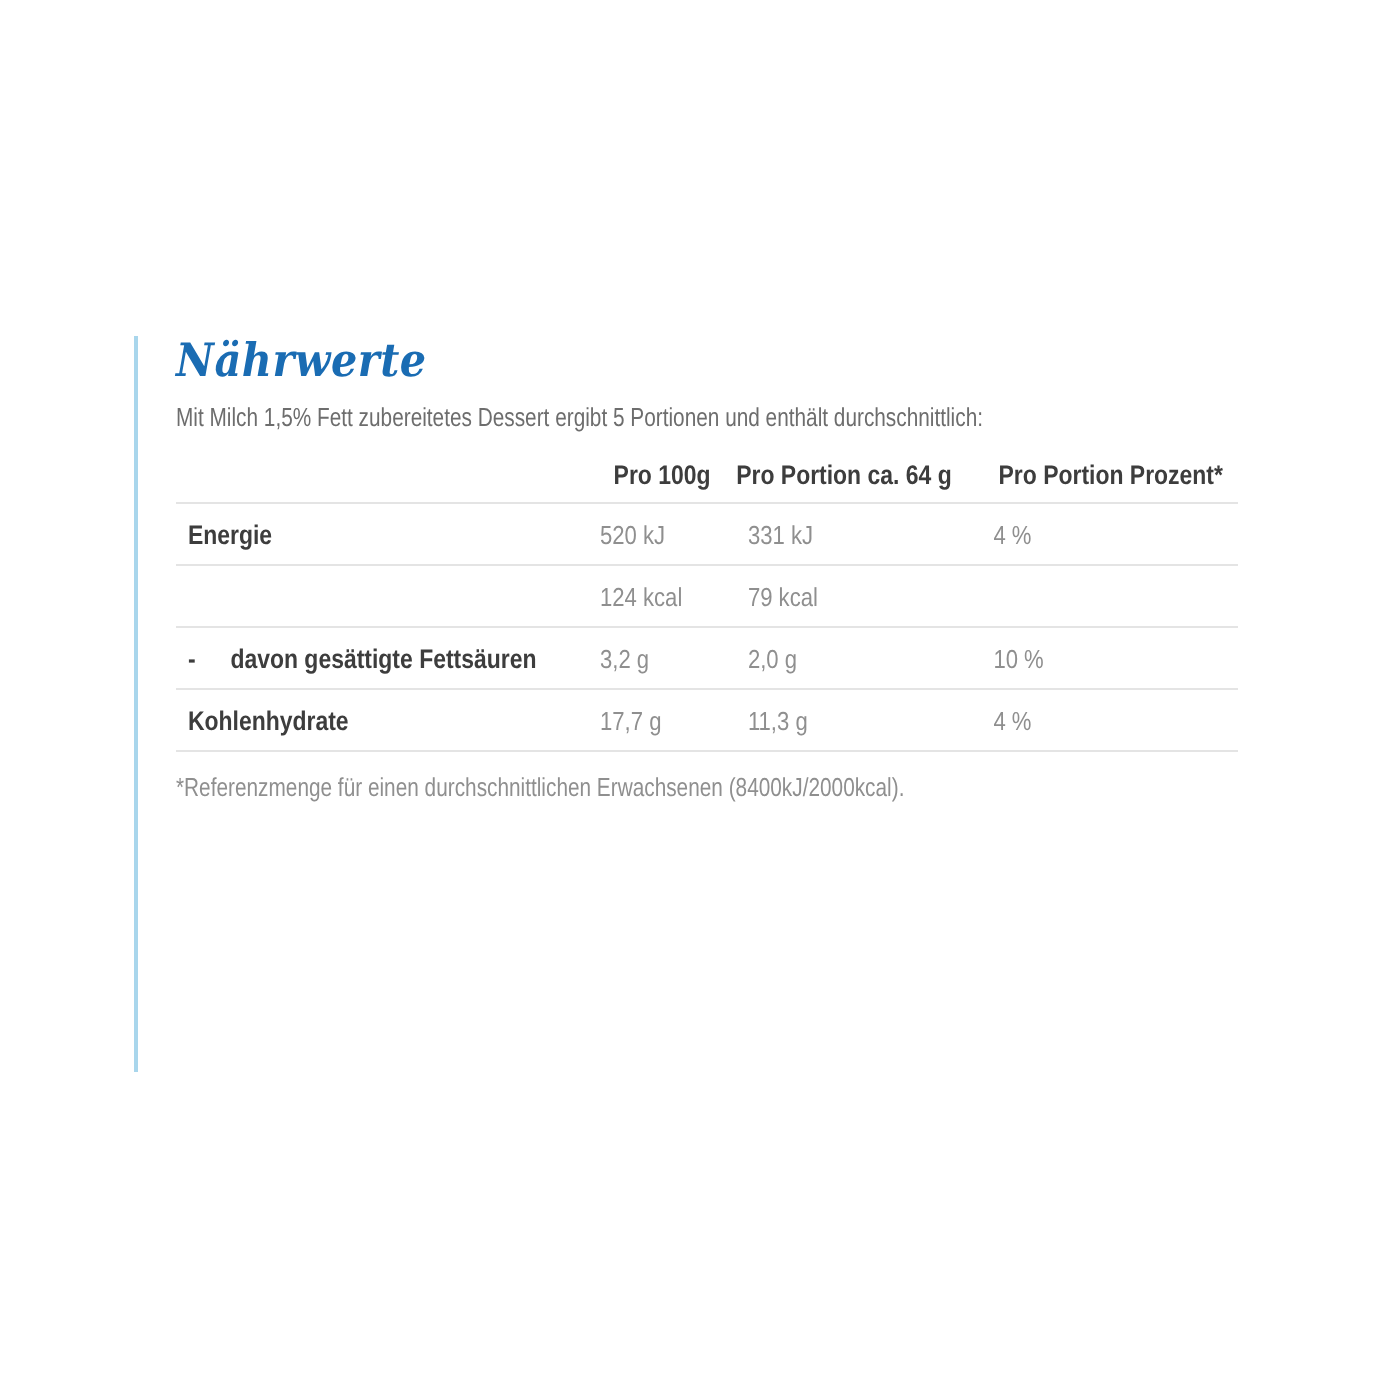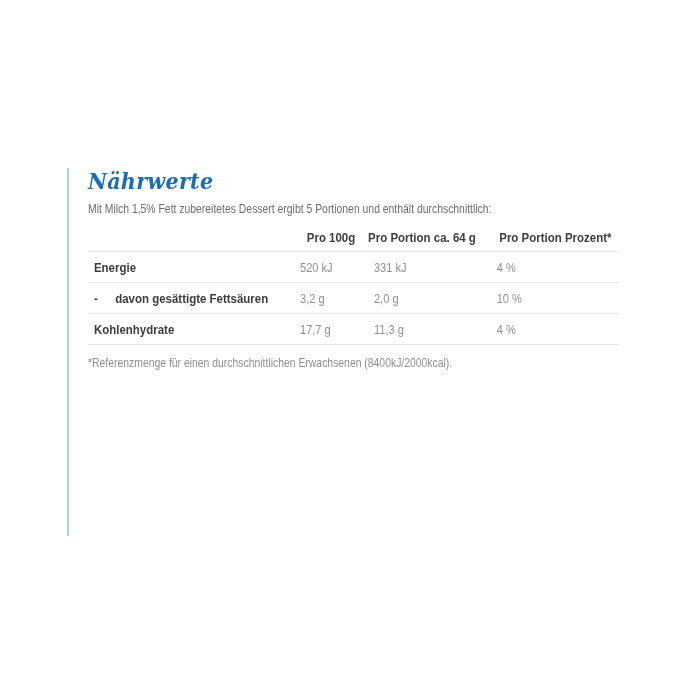"124 kcal" div.trow { html: none -> <div> <div> <span></span><span></span> </div> <div>124 kcal</div> <div>79 kcal</div> <div></div> </div> }
